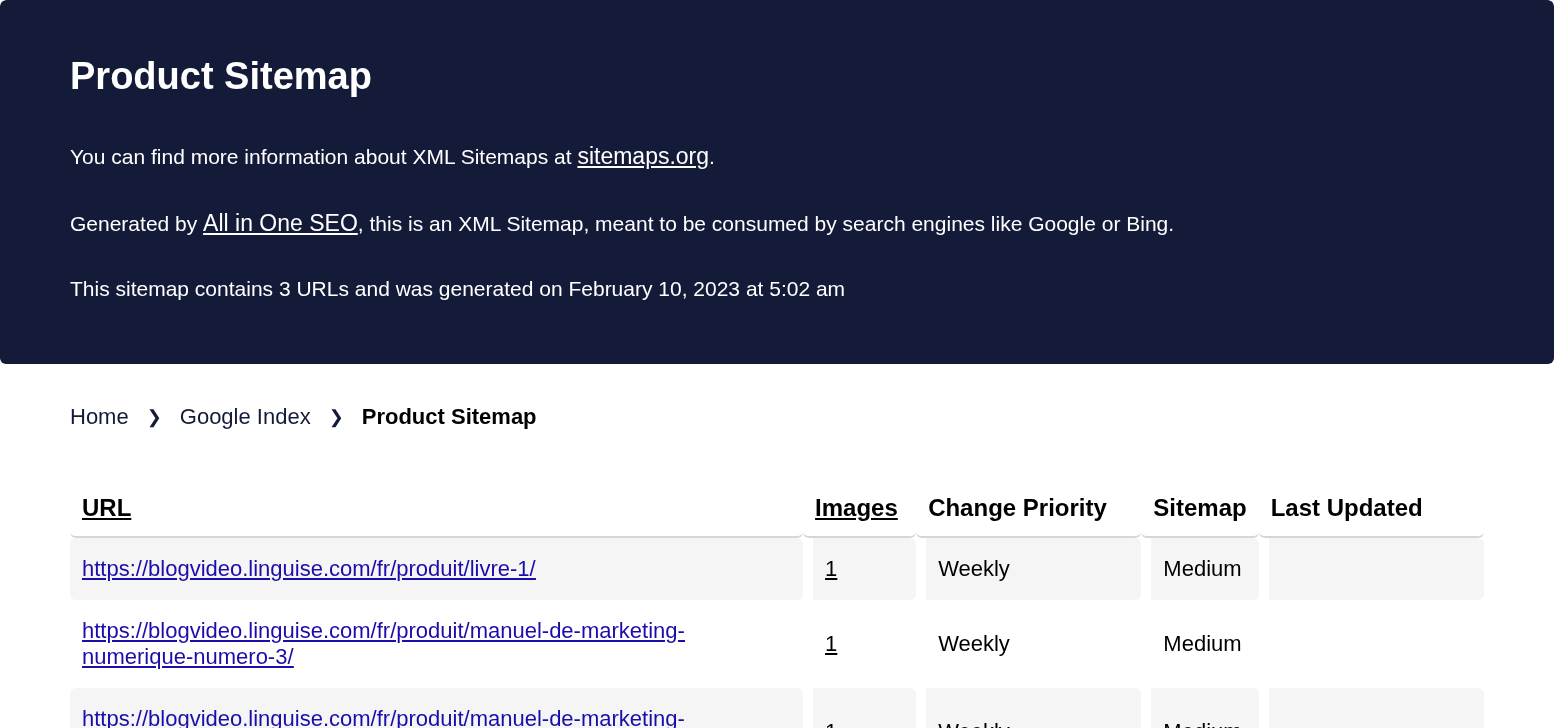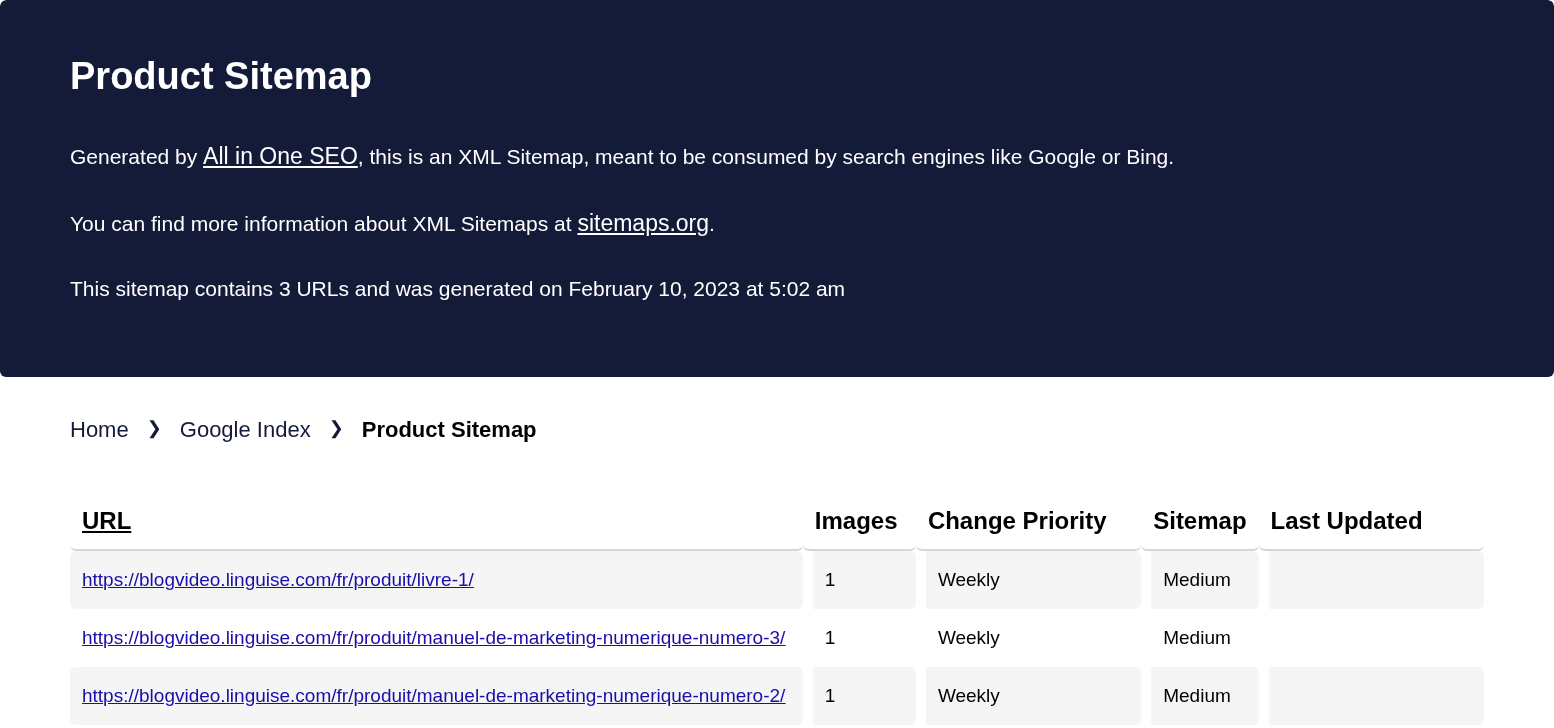"Generated by All in One" p { order: before "You can find more information" -> after "You can find more information" }
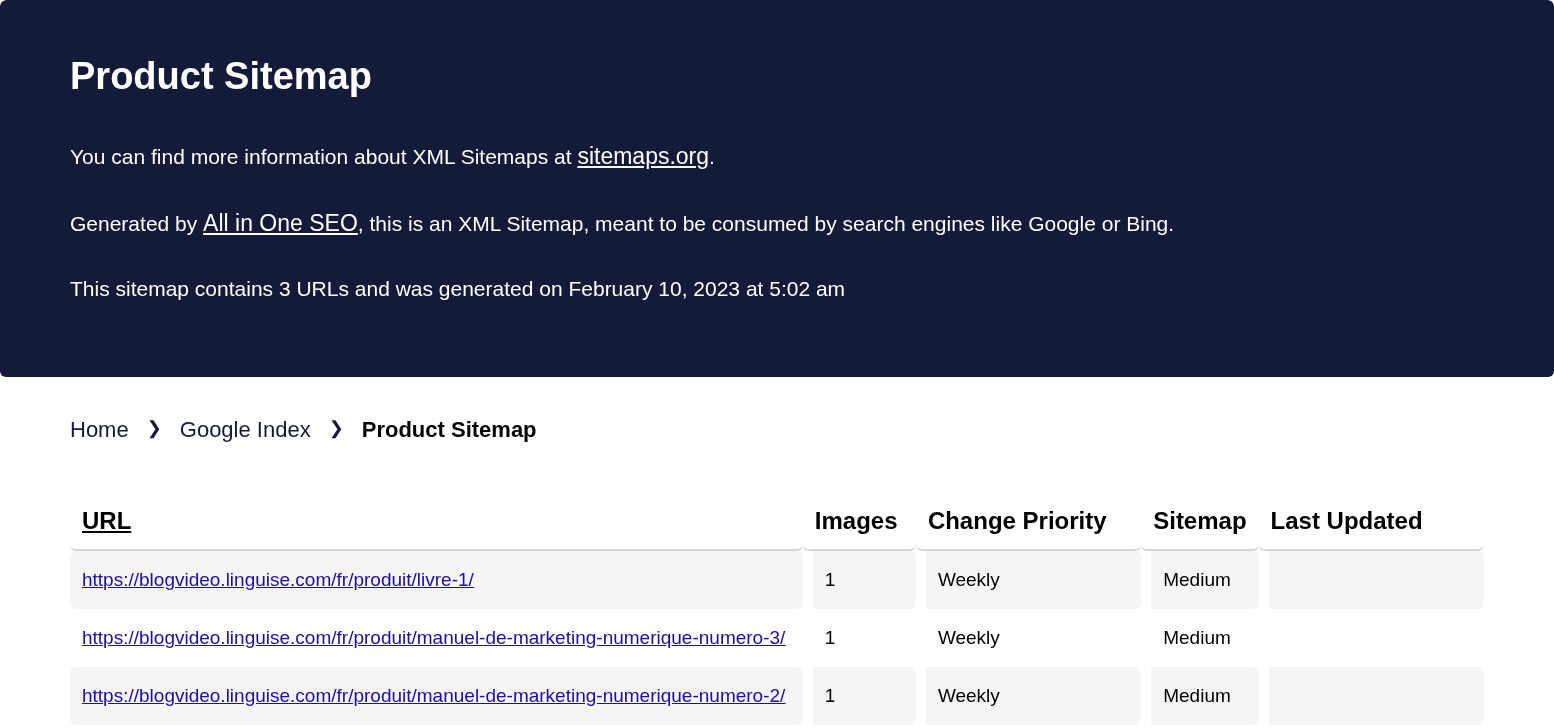"This sitemap contains 3 URLs" .header p:last-child { margin-bottom: 17px -> 4px }
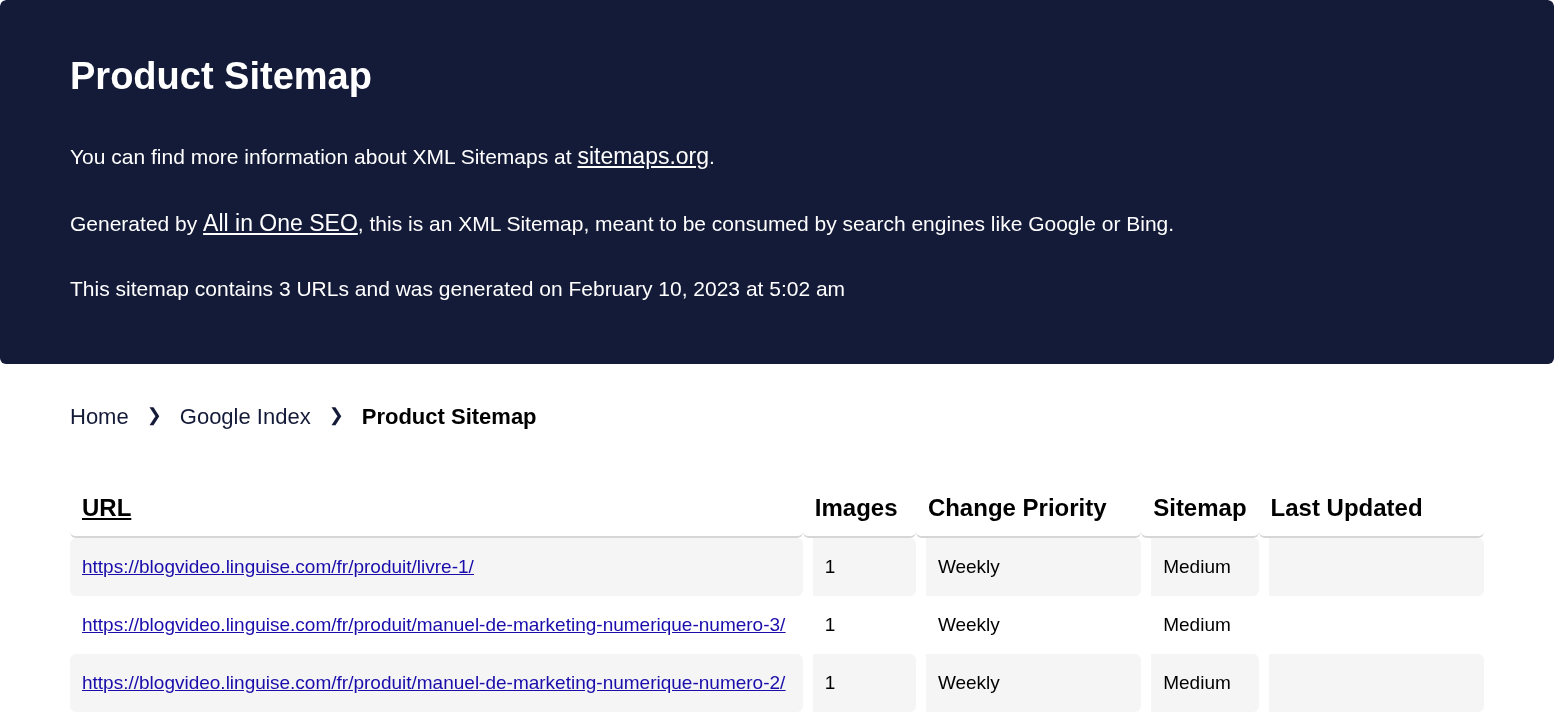"Home" .breadcrumb { align-items: flex-start -> center }
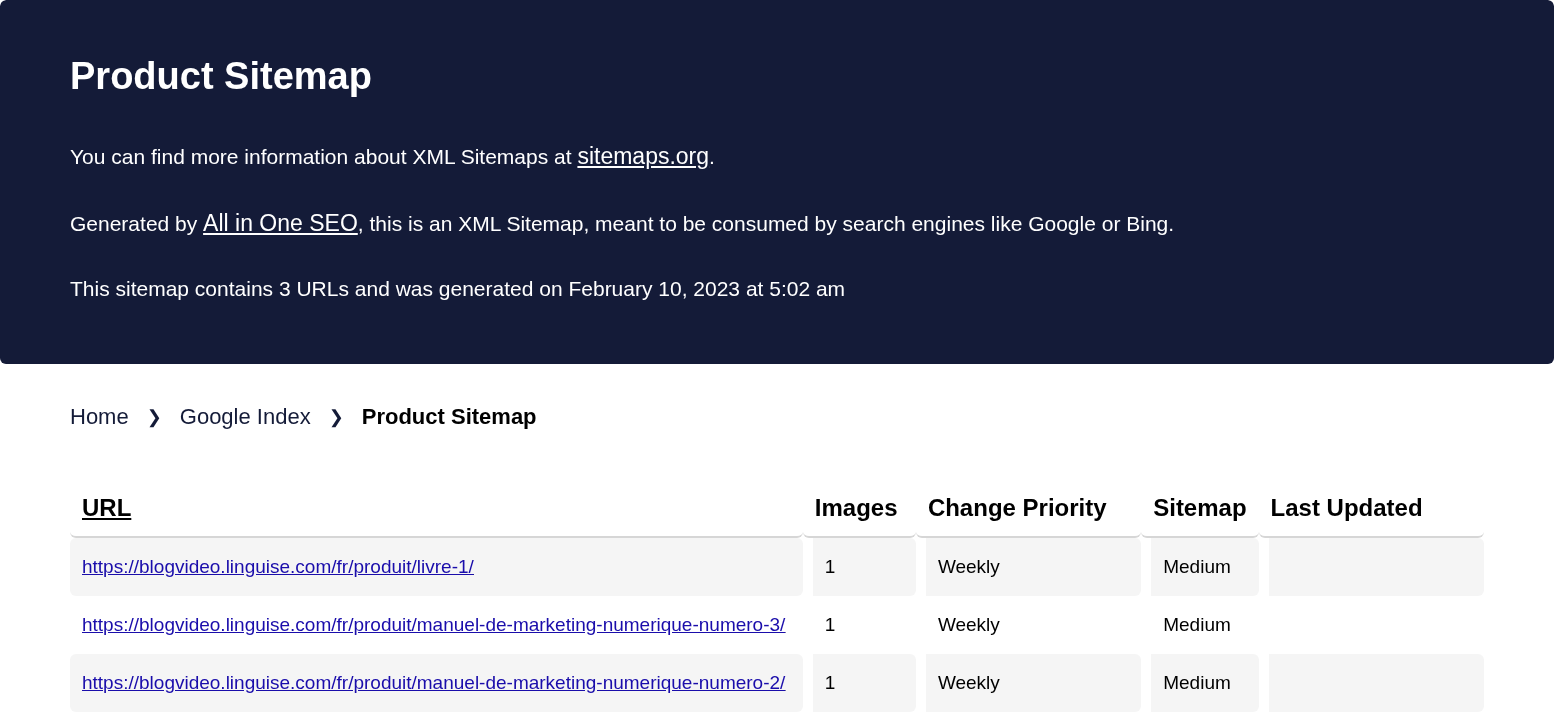"Images" thead th:nth-child(2), tbody td:nth-child(2) { text-decoration: none -> underline }
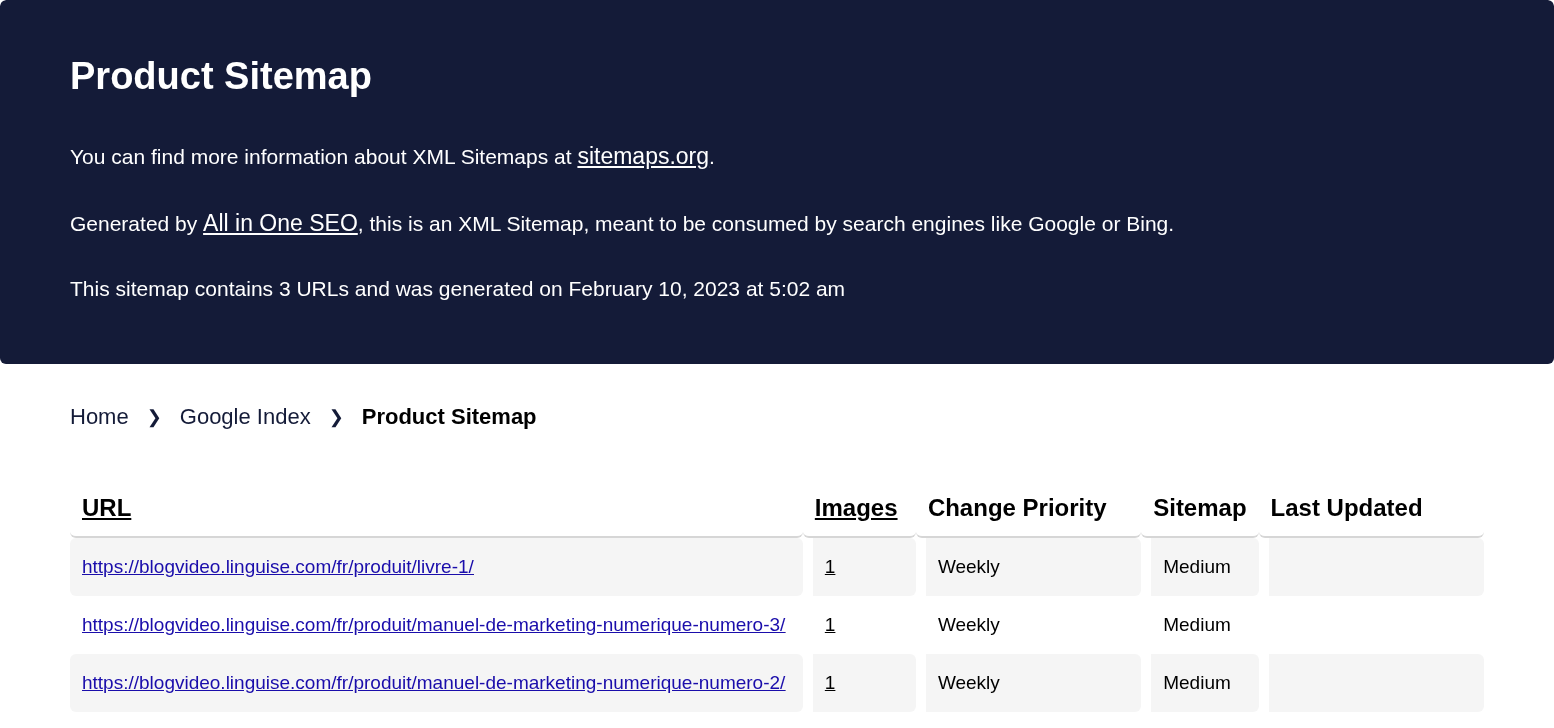"https://blogvideo.linguise.com/fr/produi" tbody td { font-size: 19px -> 22px }
